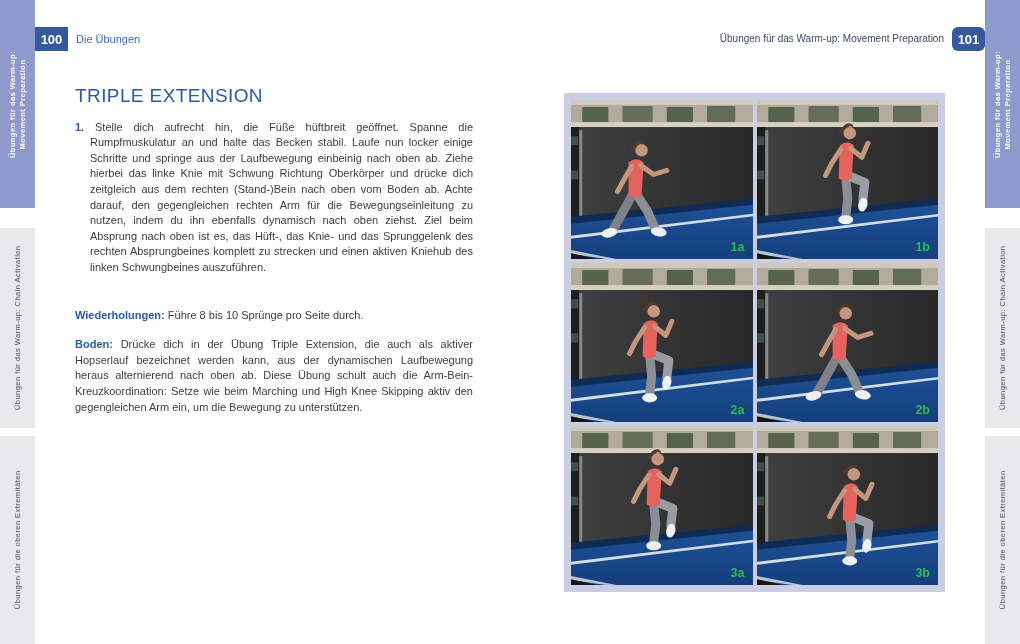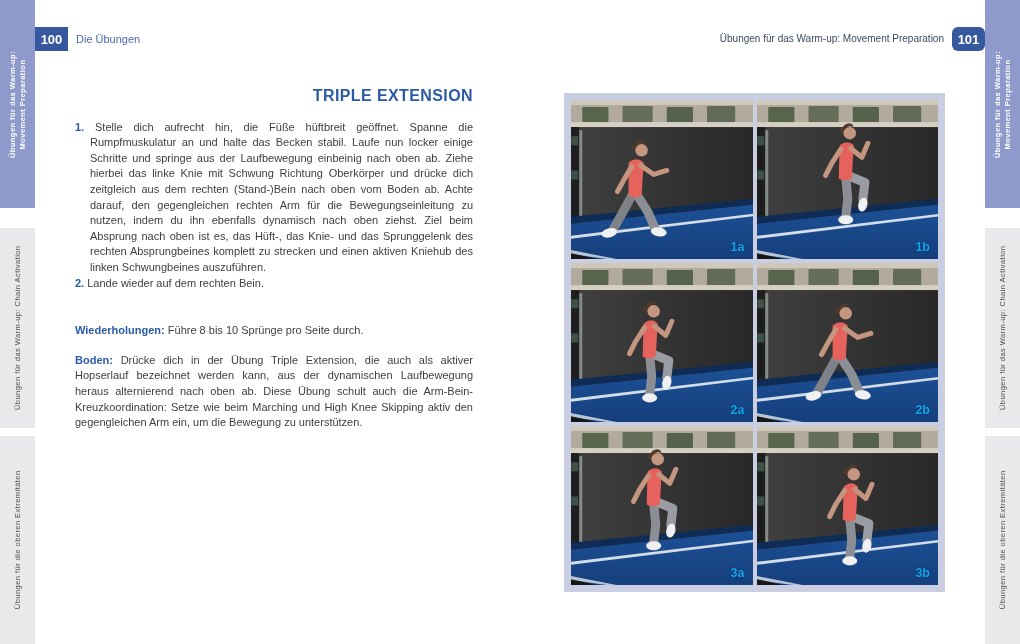"TRIPLE EXTENSION" .article h1 { font-size: 16px -> 19px; font-weight: bold -> normal; text-align: right -> none }
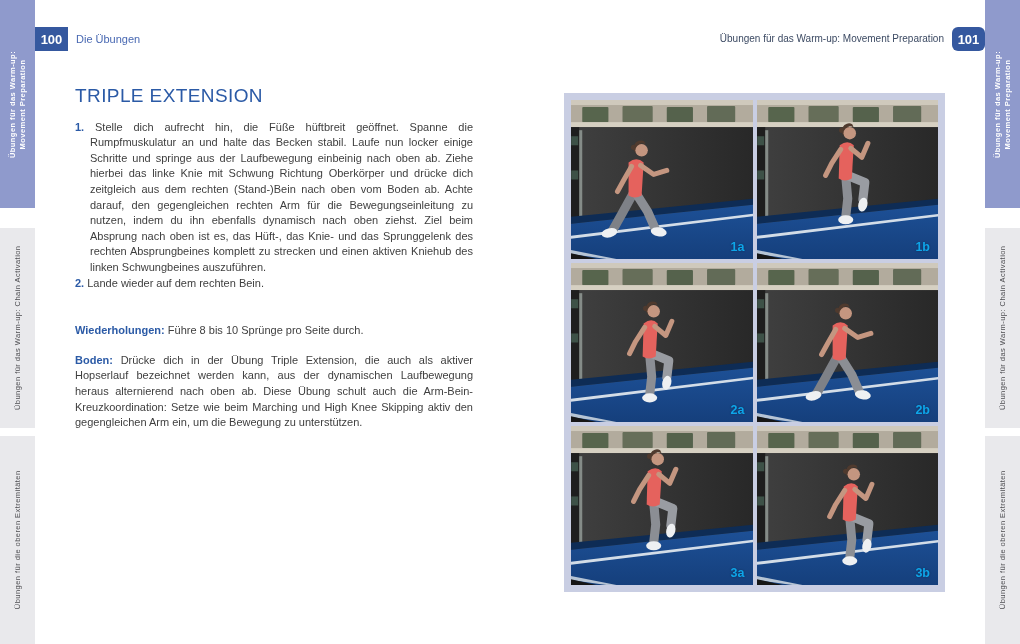"1a" .photo .tag { color: #0ea5e9 -> #22c55e }
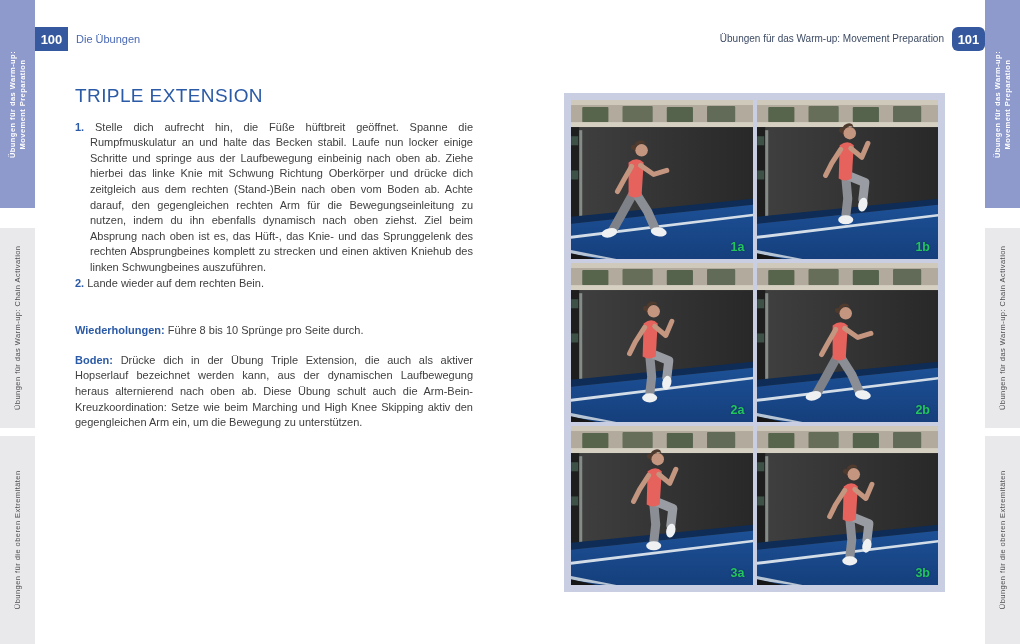"2. Lande wieder auf dem" li { html: <li><span>2.</span> <span>Lande wieder auf dem rechten Bein.</span></li> -> none }
